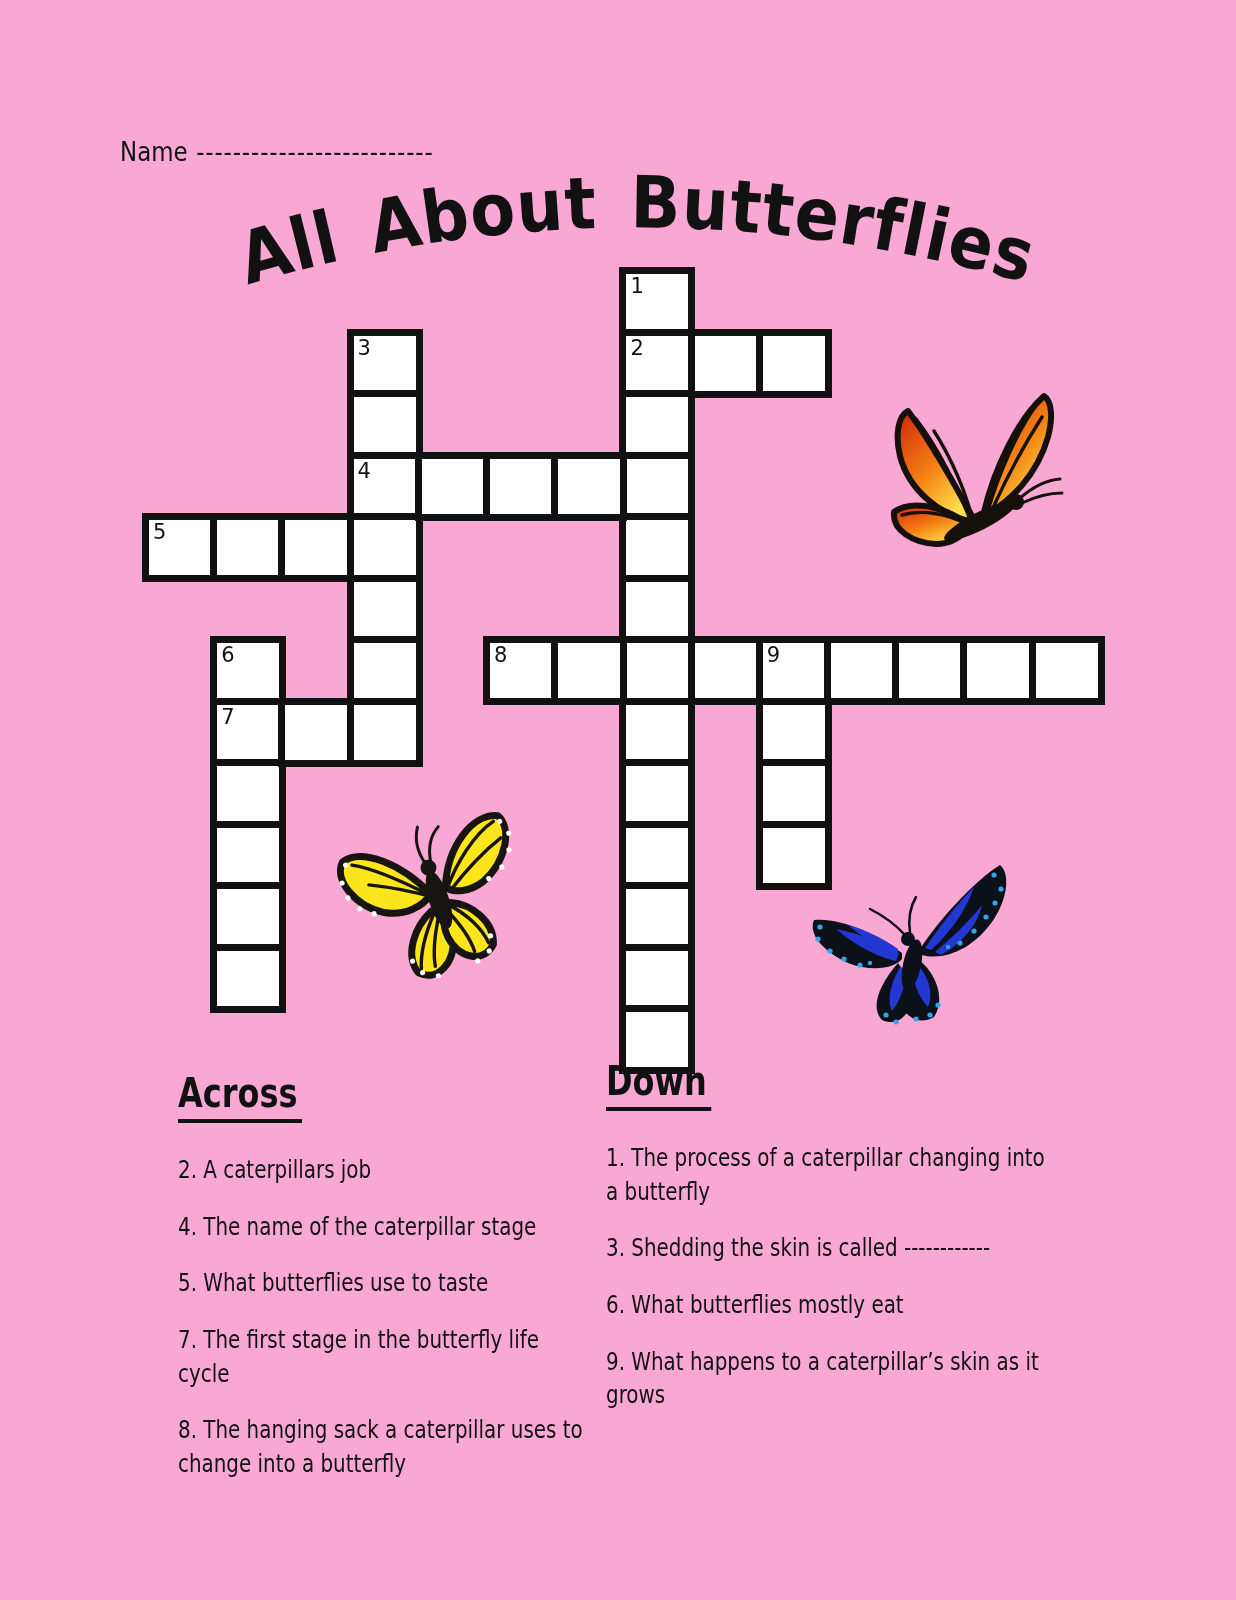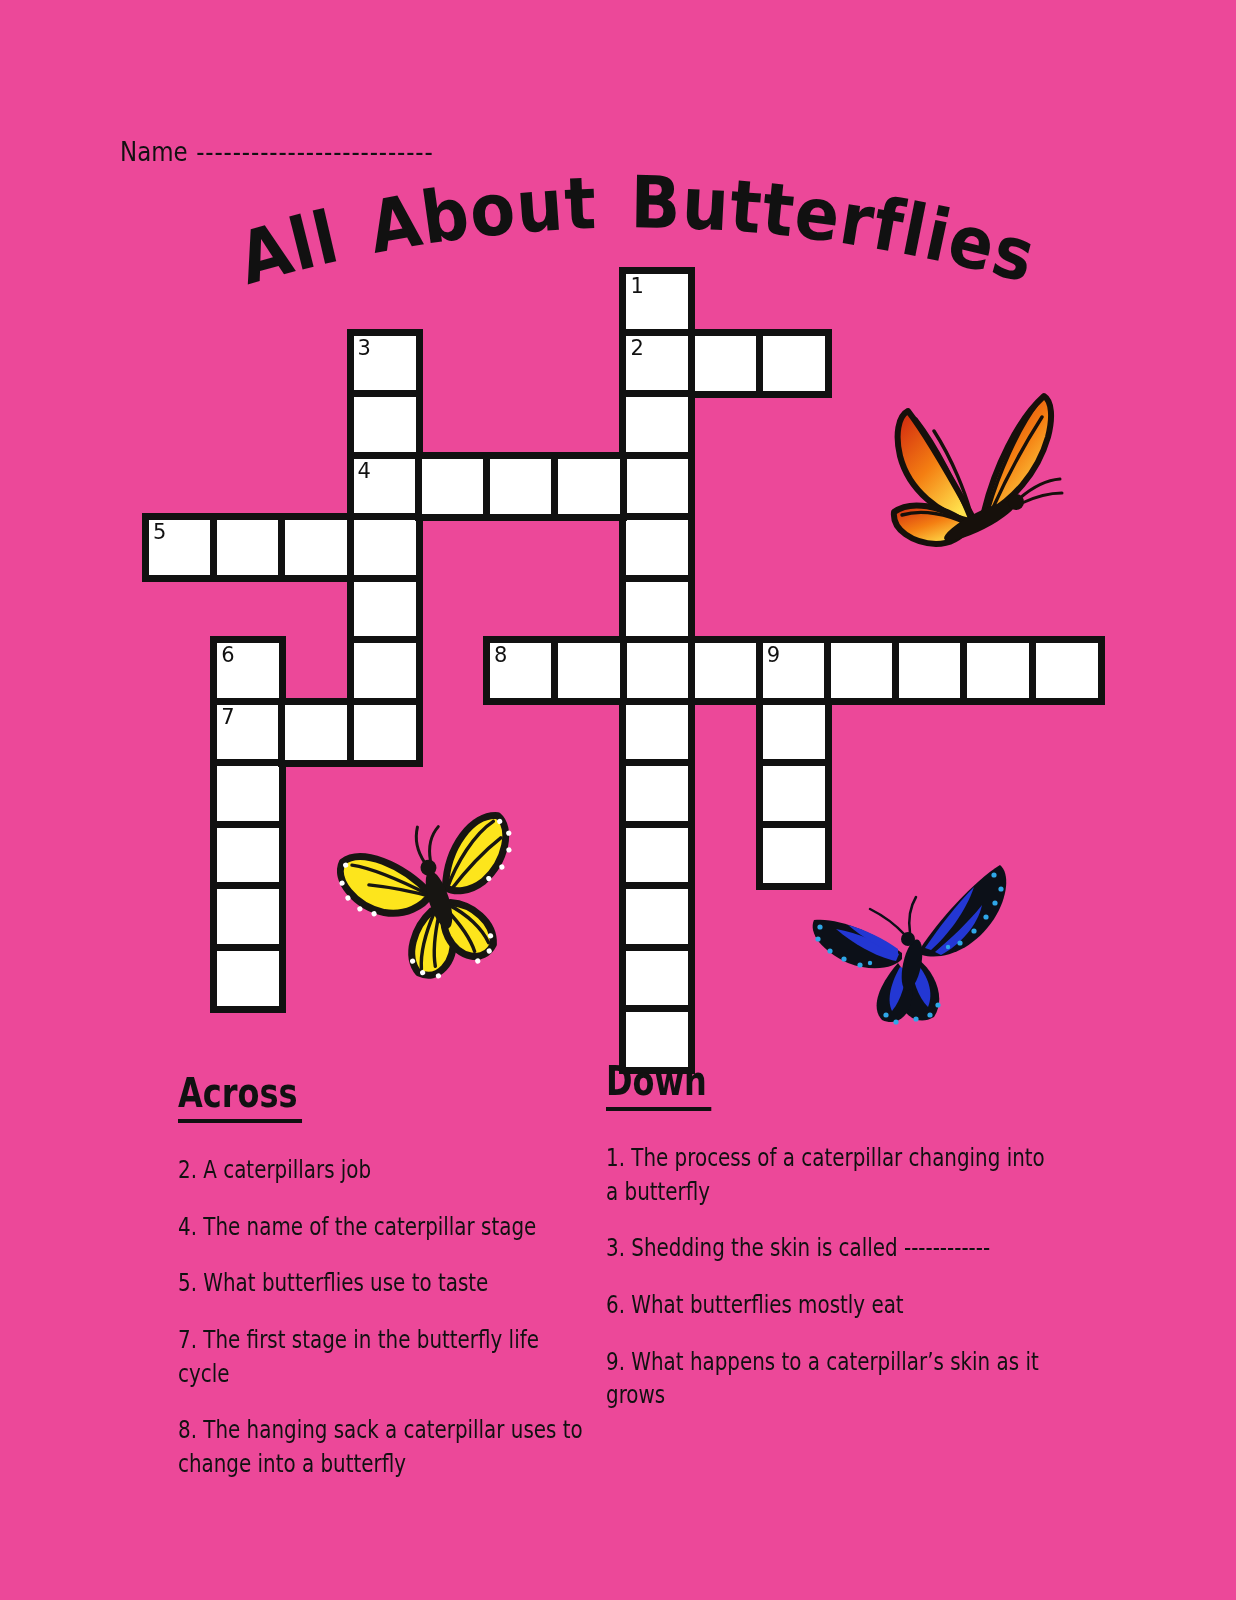"Name --------------------------" .page { background: #ec4899 -> #f9a8d4 }
